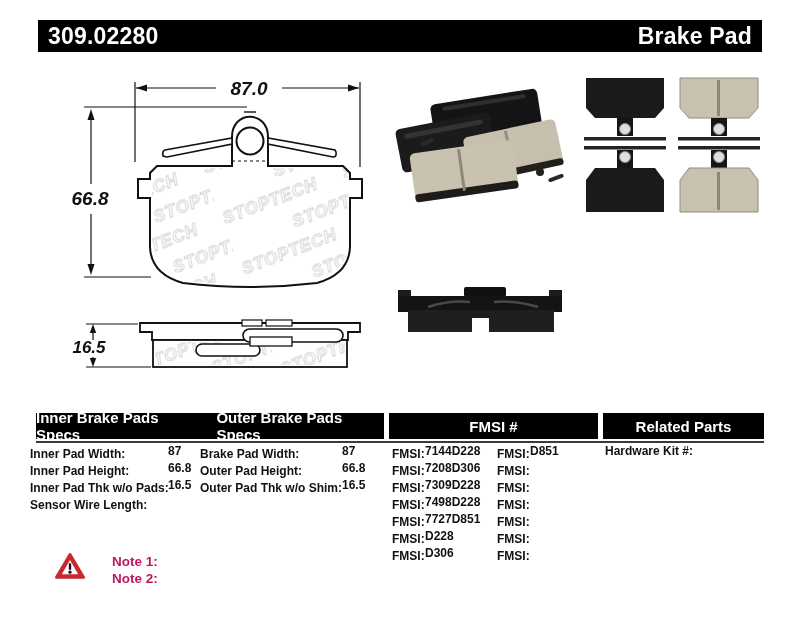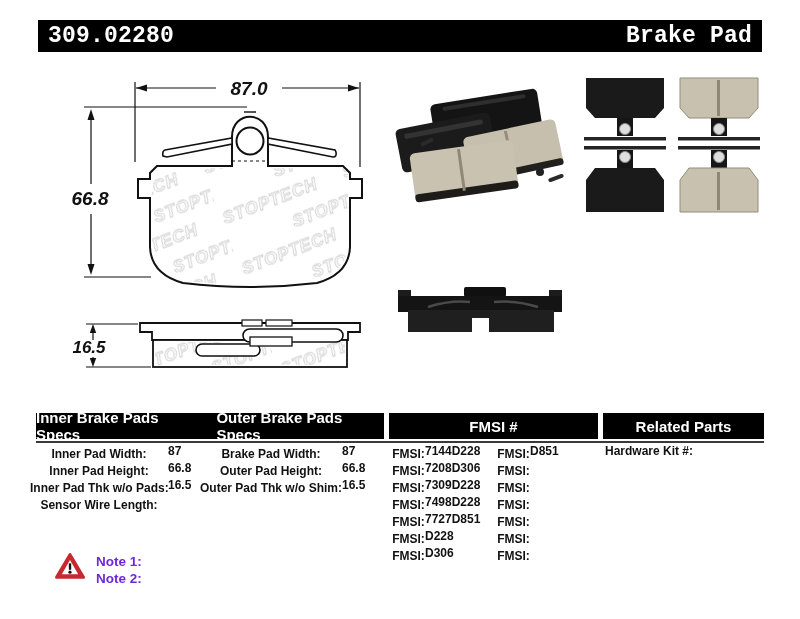"309.02280" .title-bar { font-family: Liberation Mono, monospace -> none }
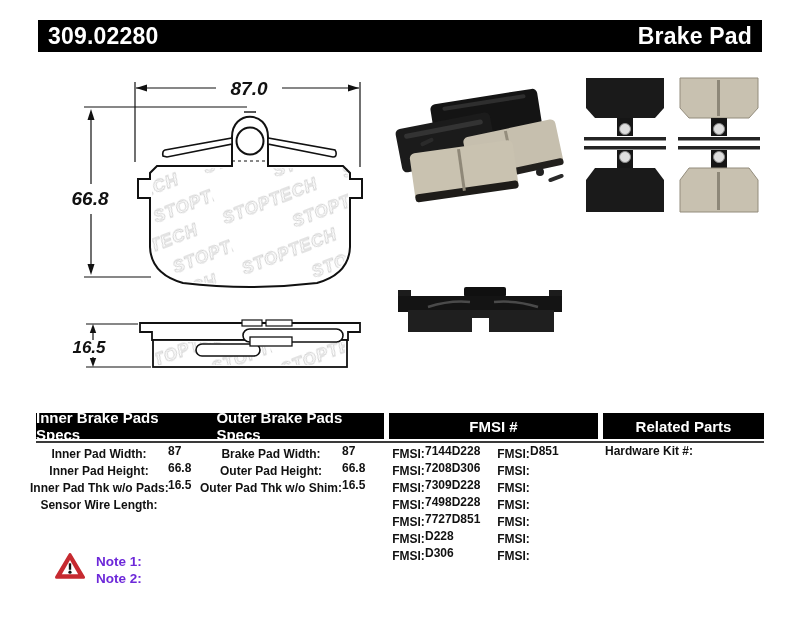"Inner Pad Width:" .lbl { text-align: center -> left }
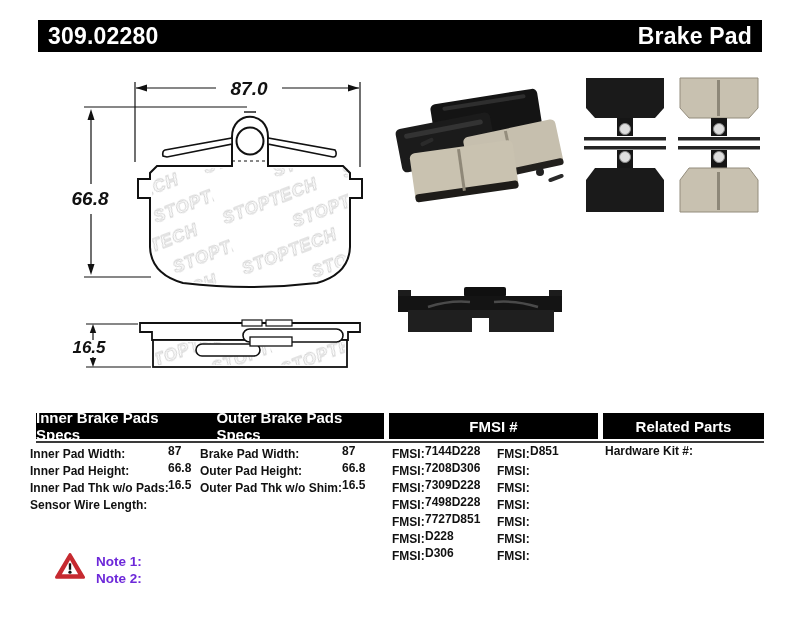"Note 1:" .note-label { color: #6d28d9 -> #be185d; left: 96px -> 112px }
